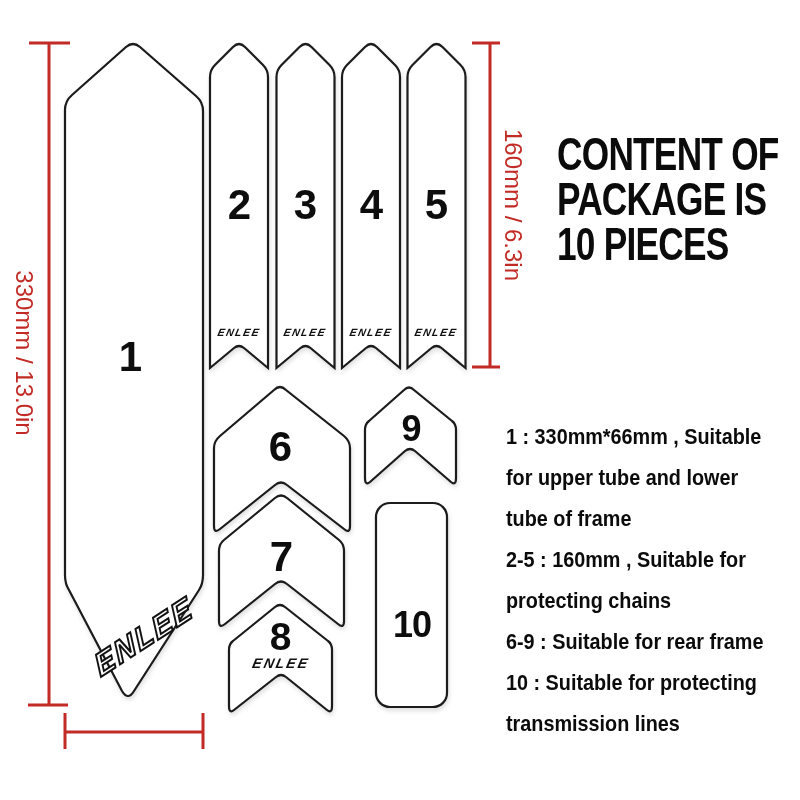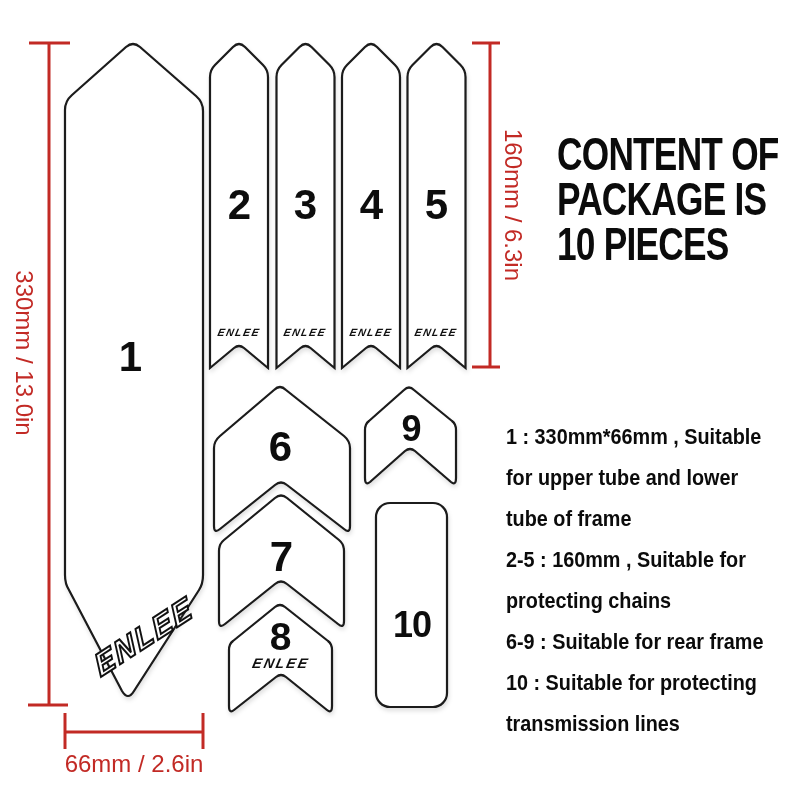"66mm / 2.6in" span.dim-label { html: <span>66mm / 2.6in</span> -> none }
